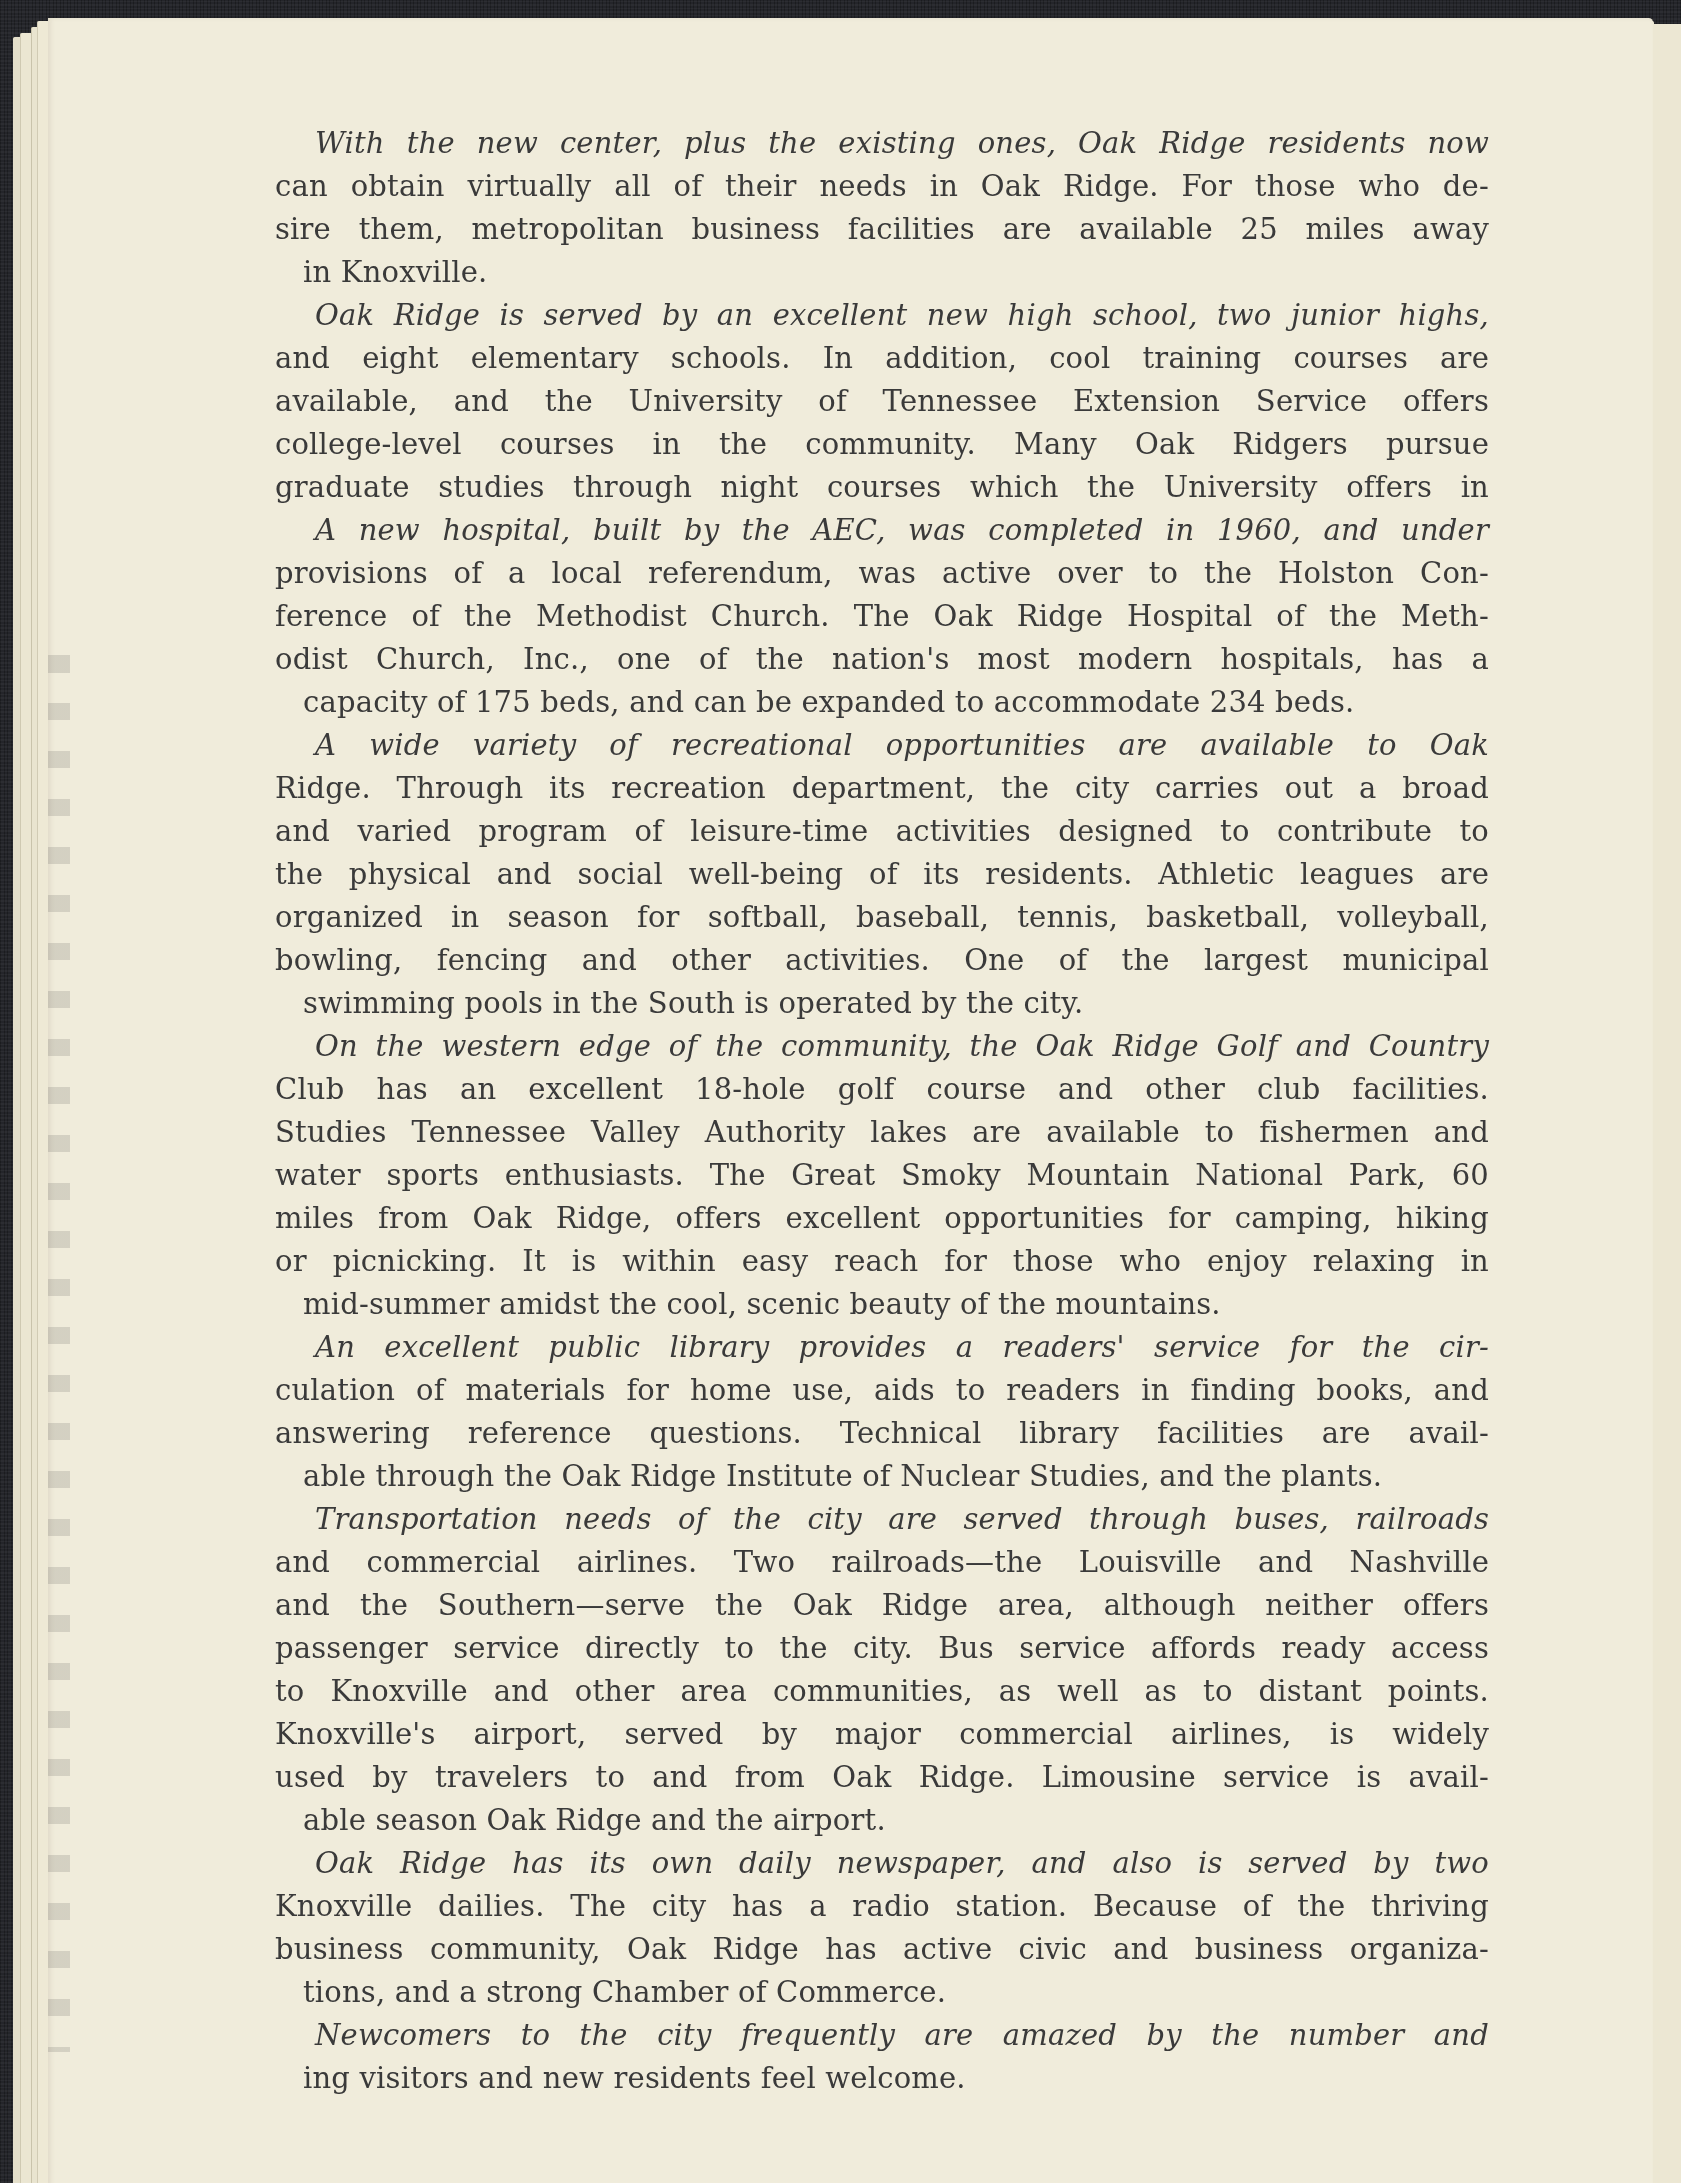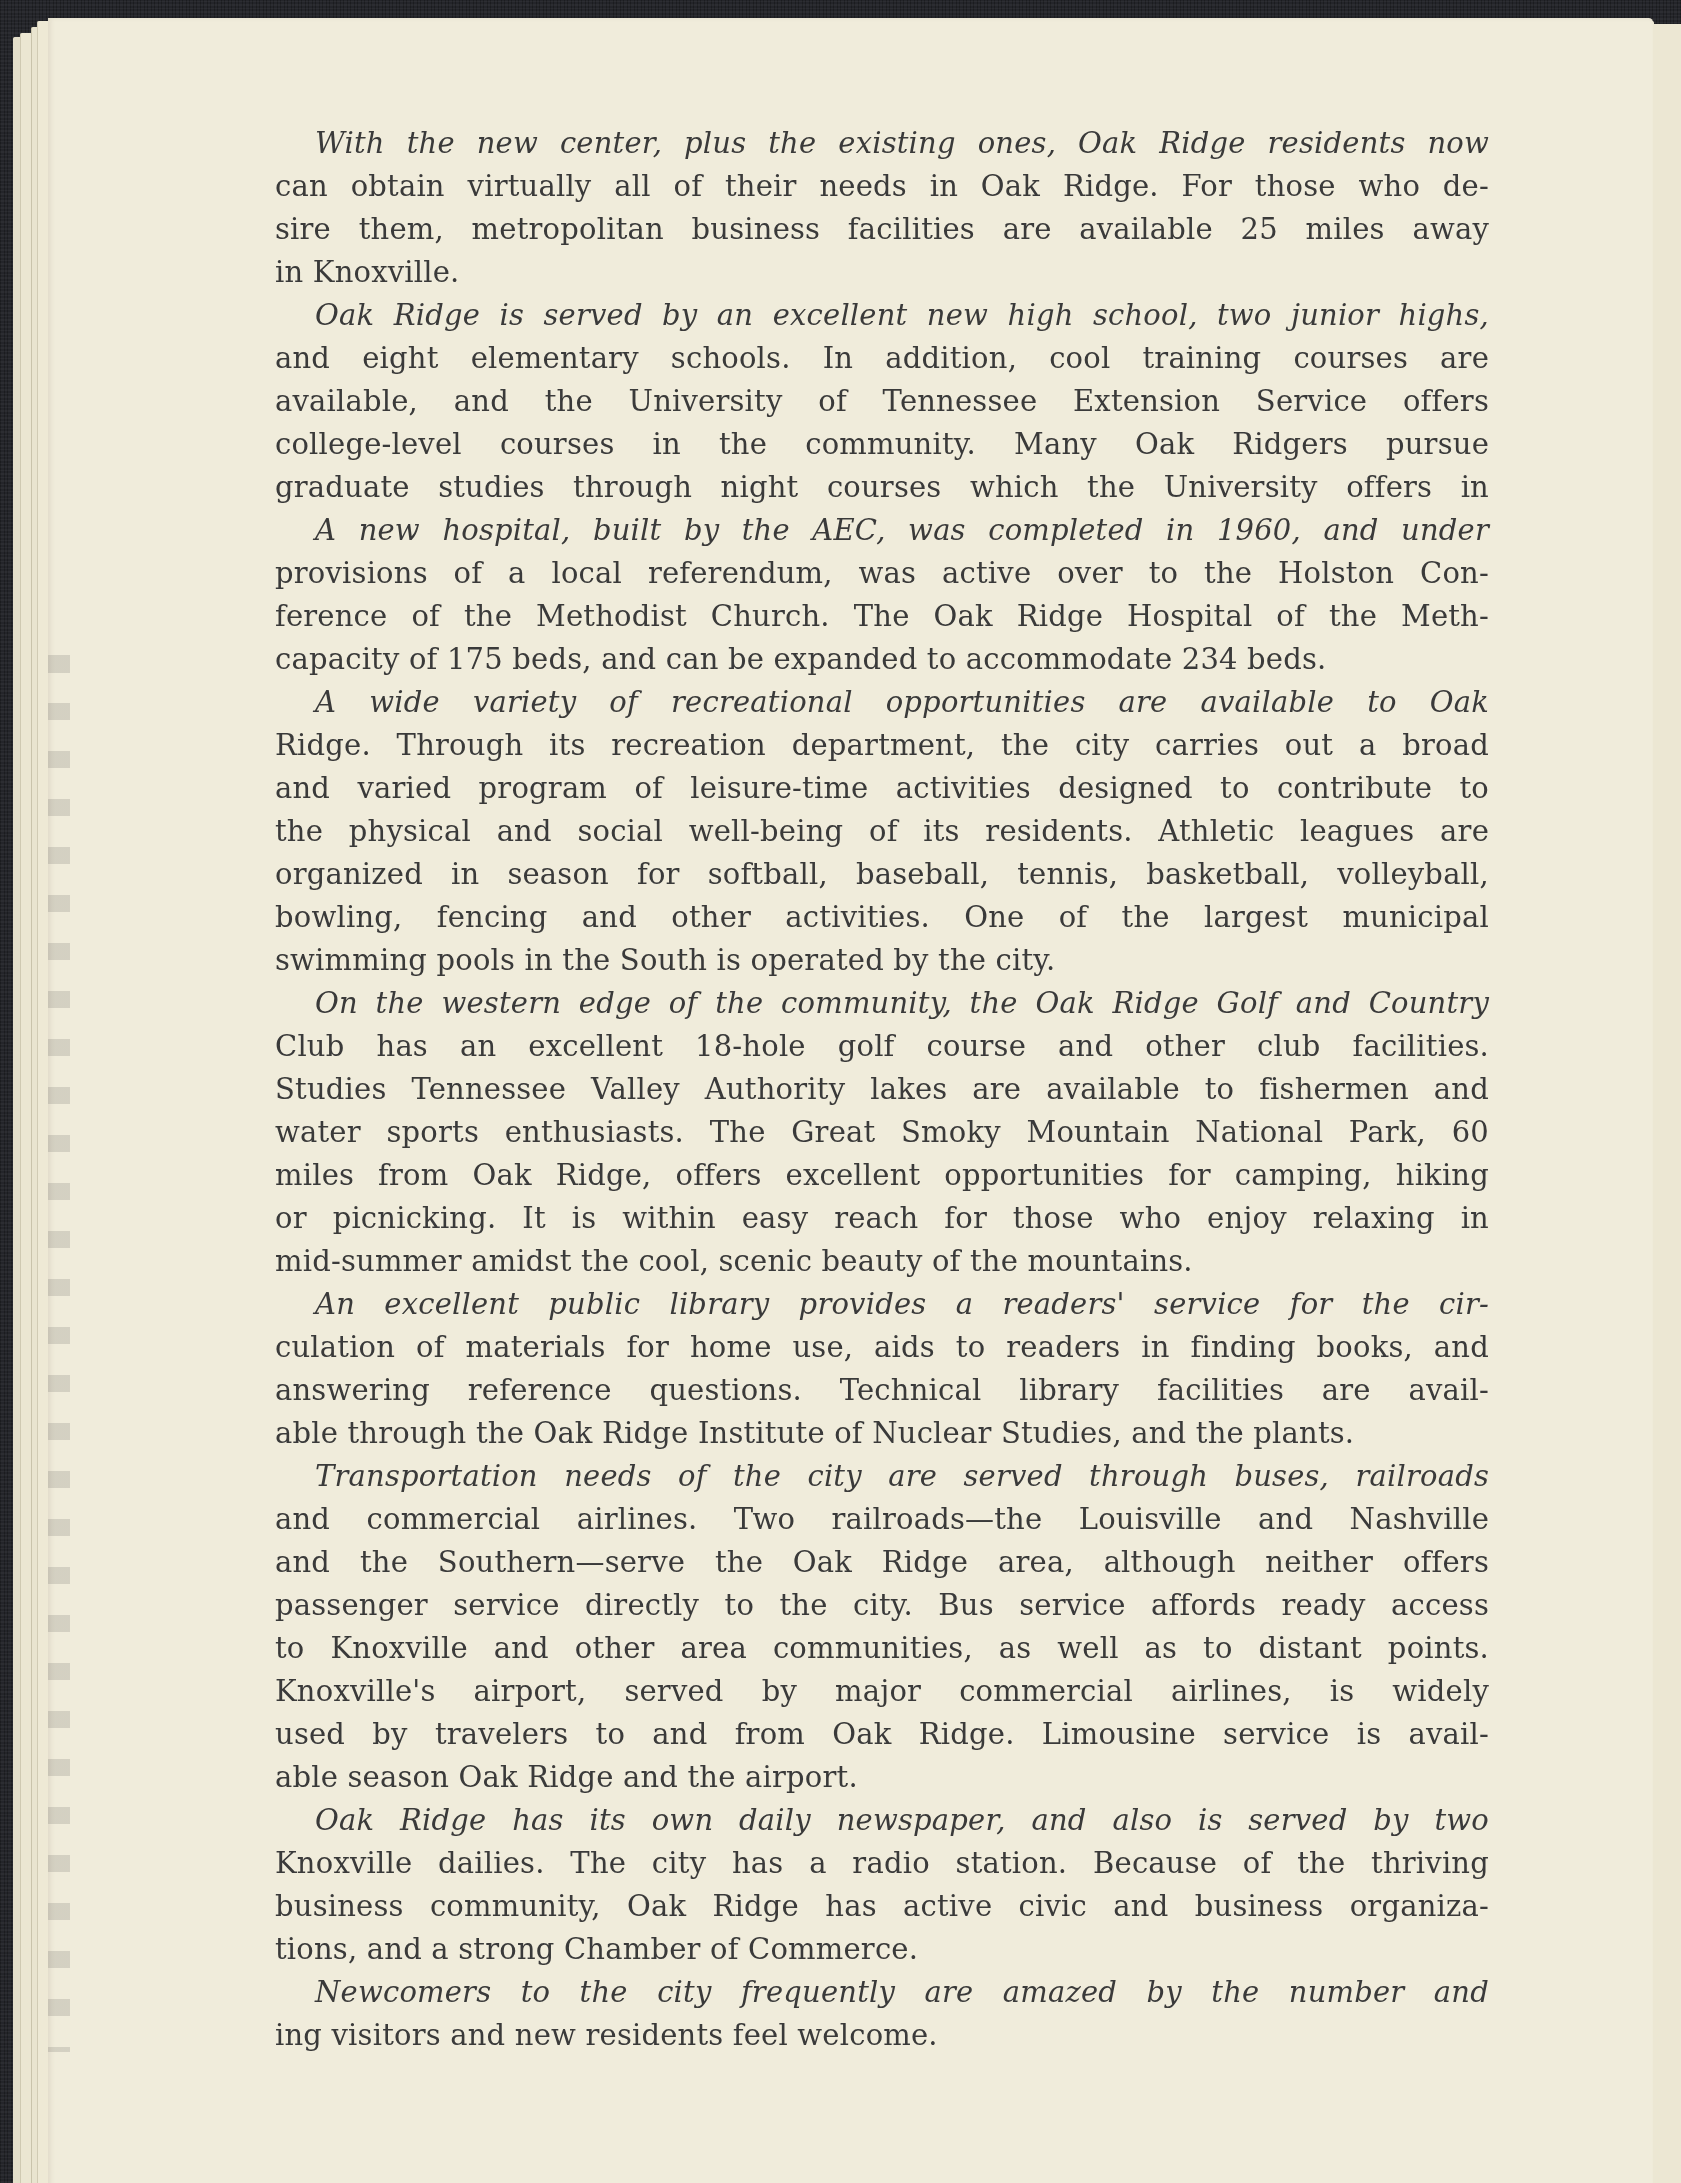"in Knoxville." .line.last { margin-left: none -> 28px }
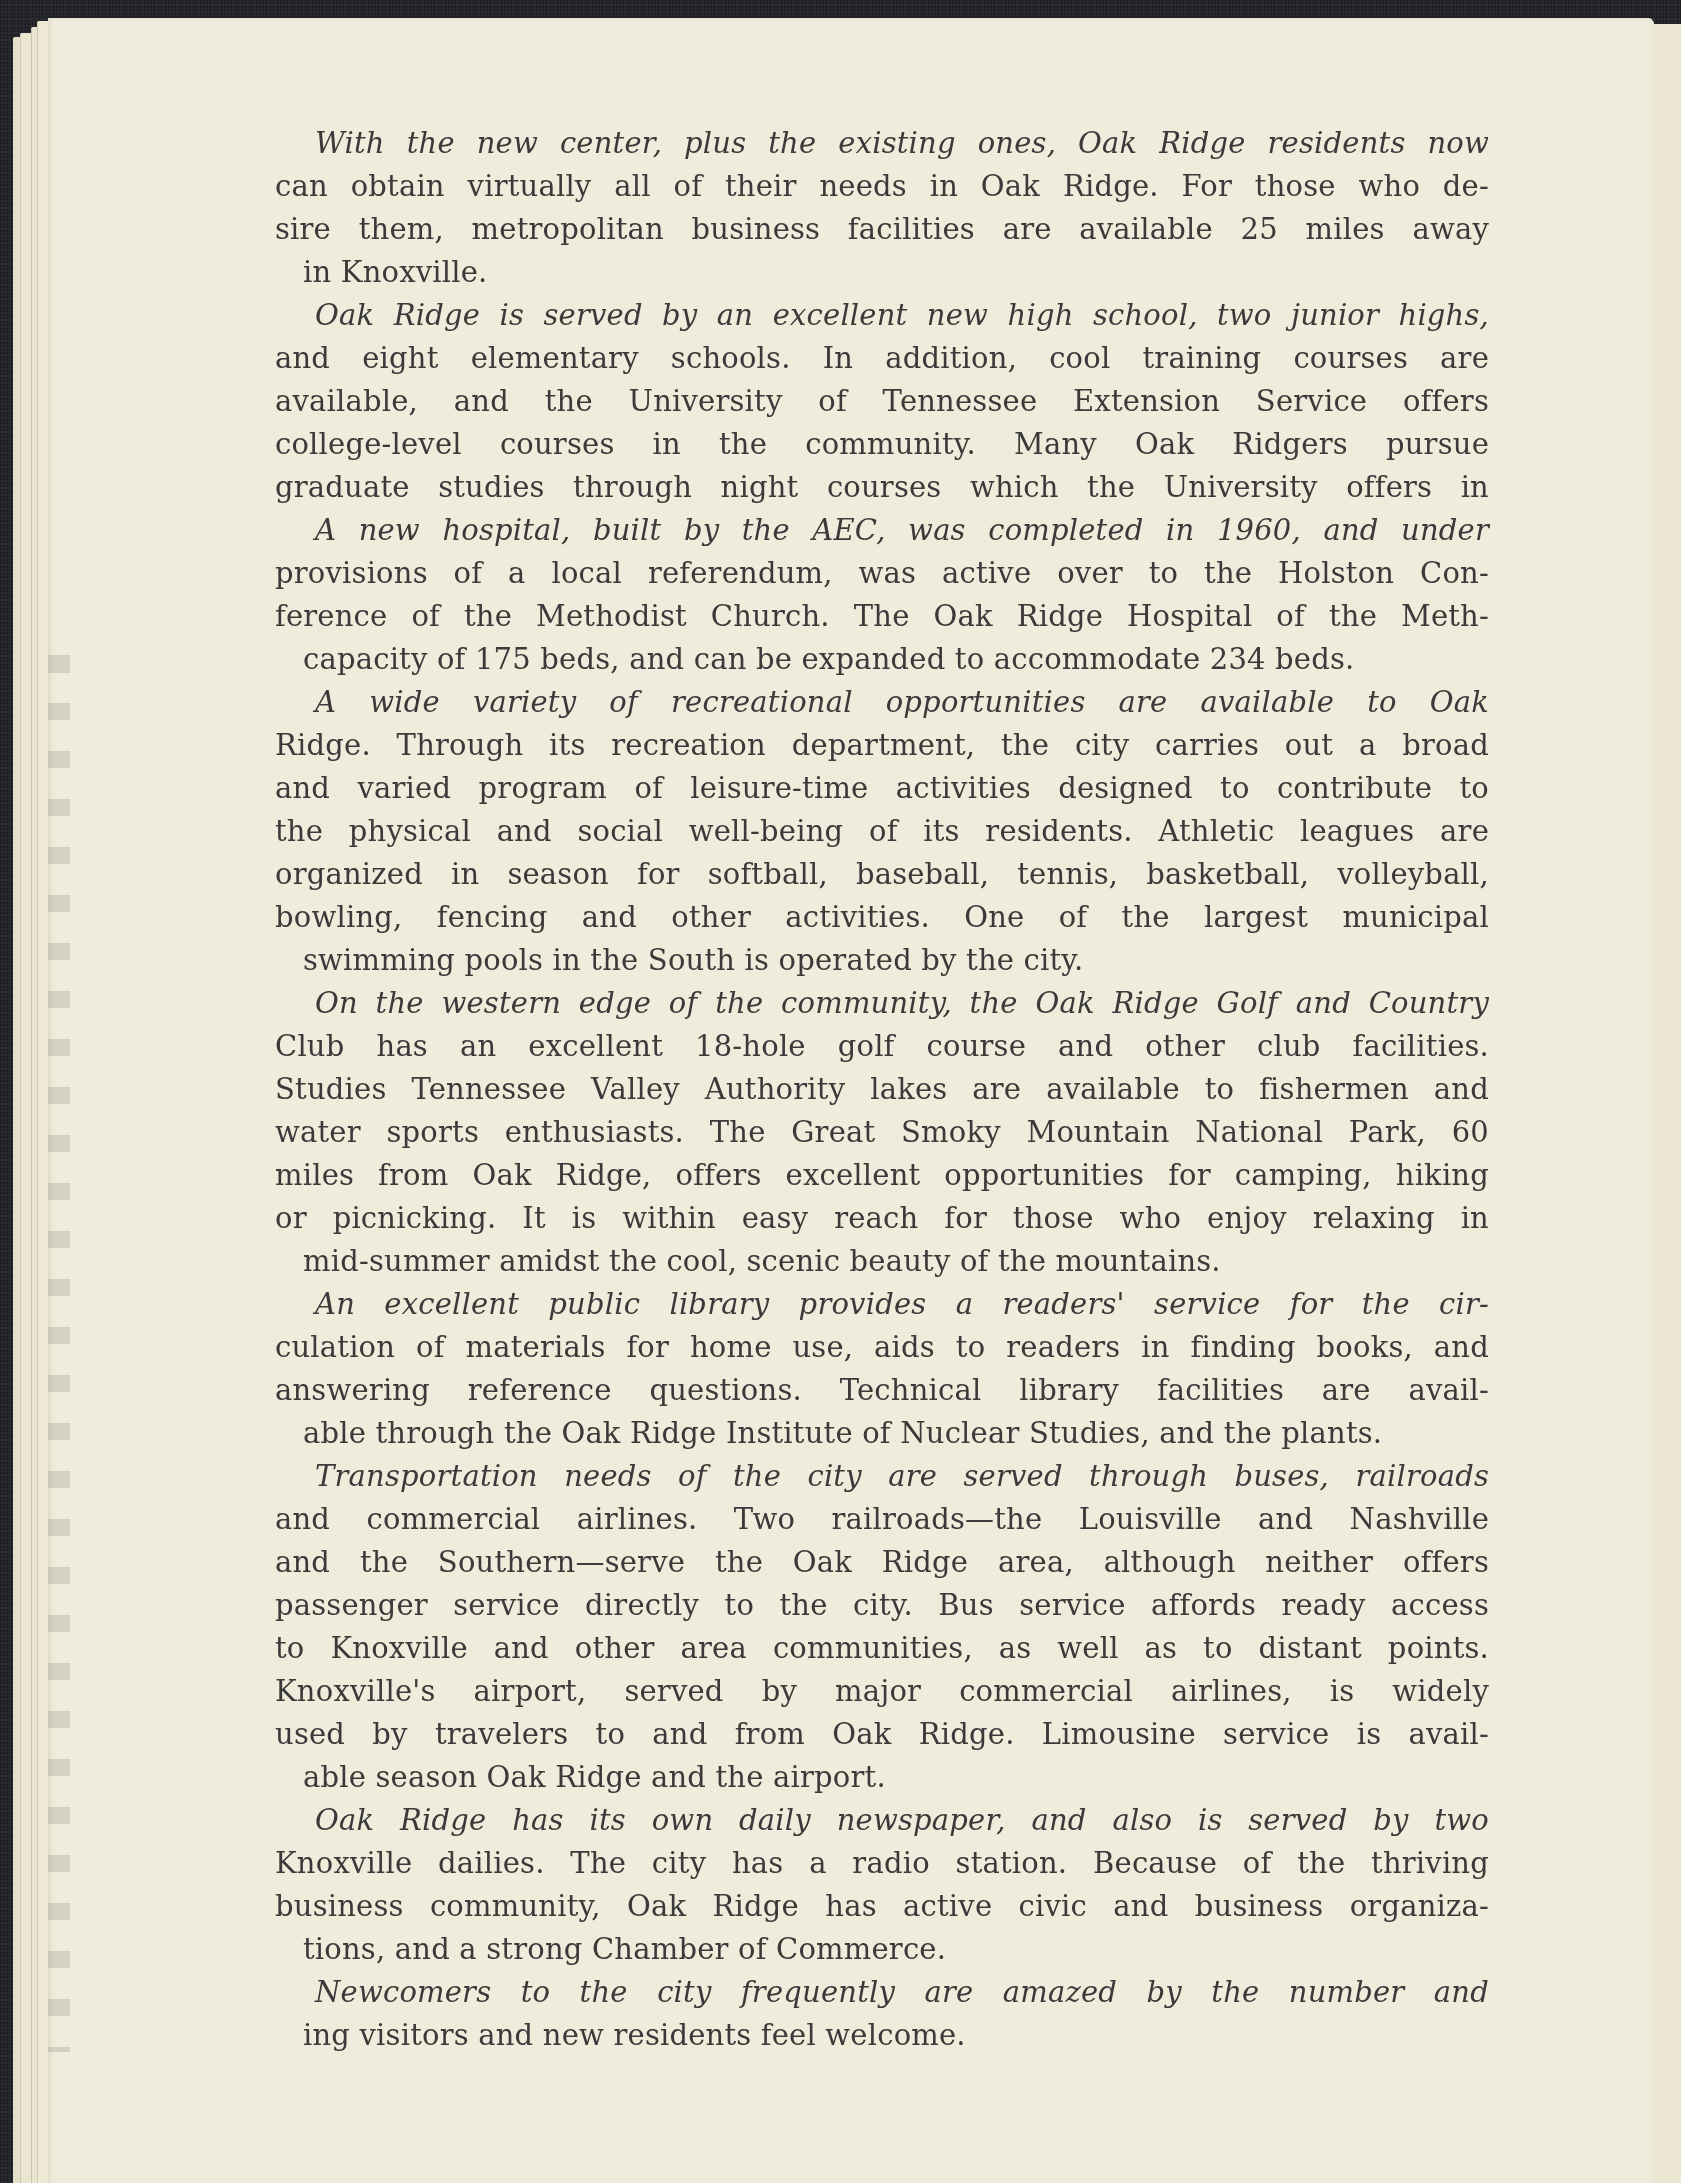"odist Church, Inc., one of" span.line { html: none -> <span>odist Church, Inc., one of the nation's most modern hospitals, has a</span> }
